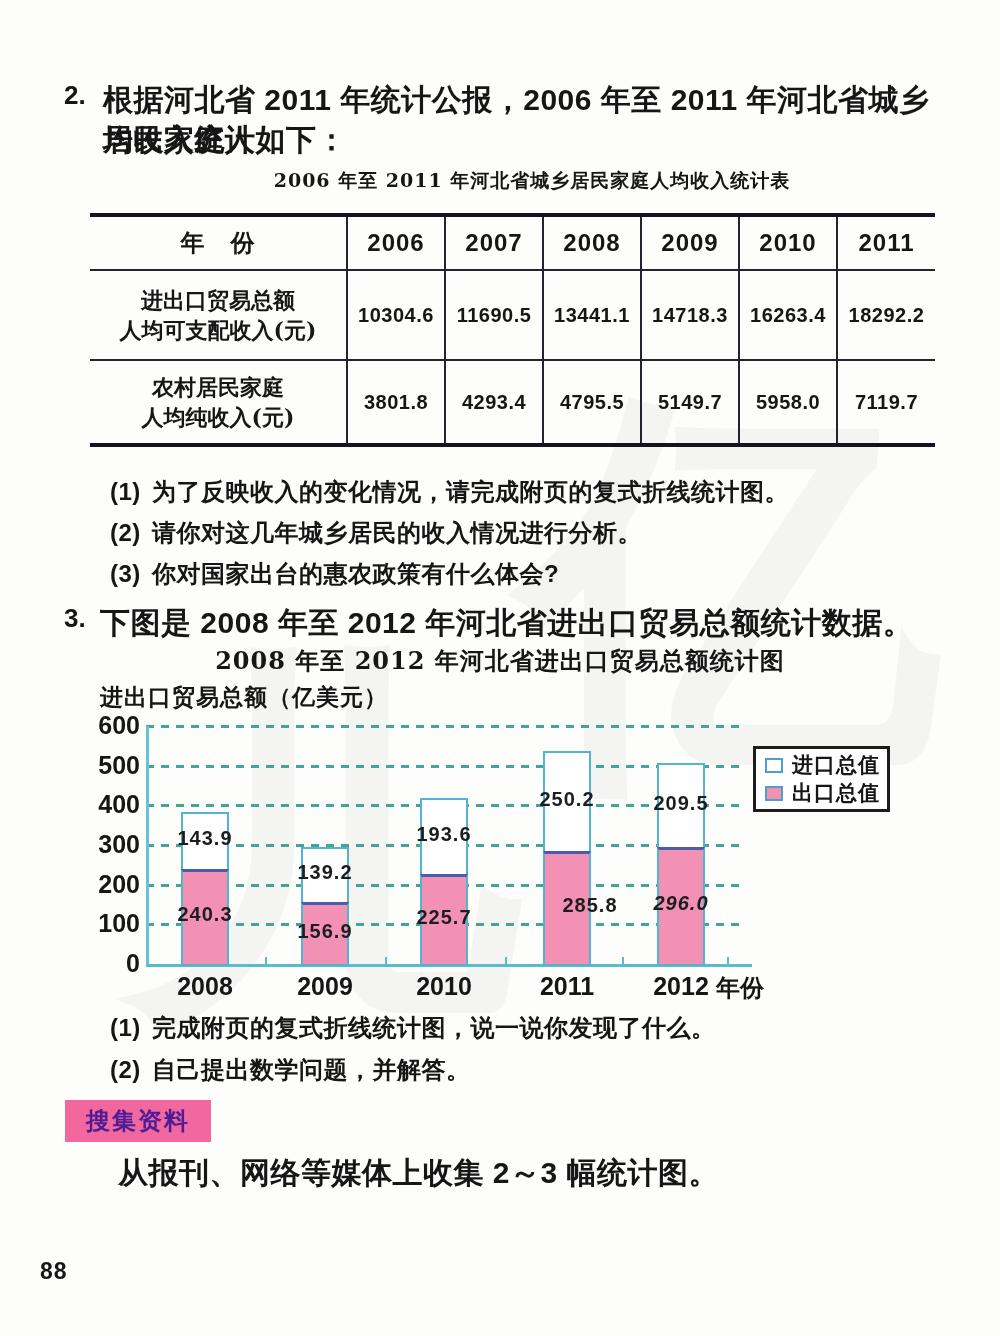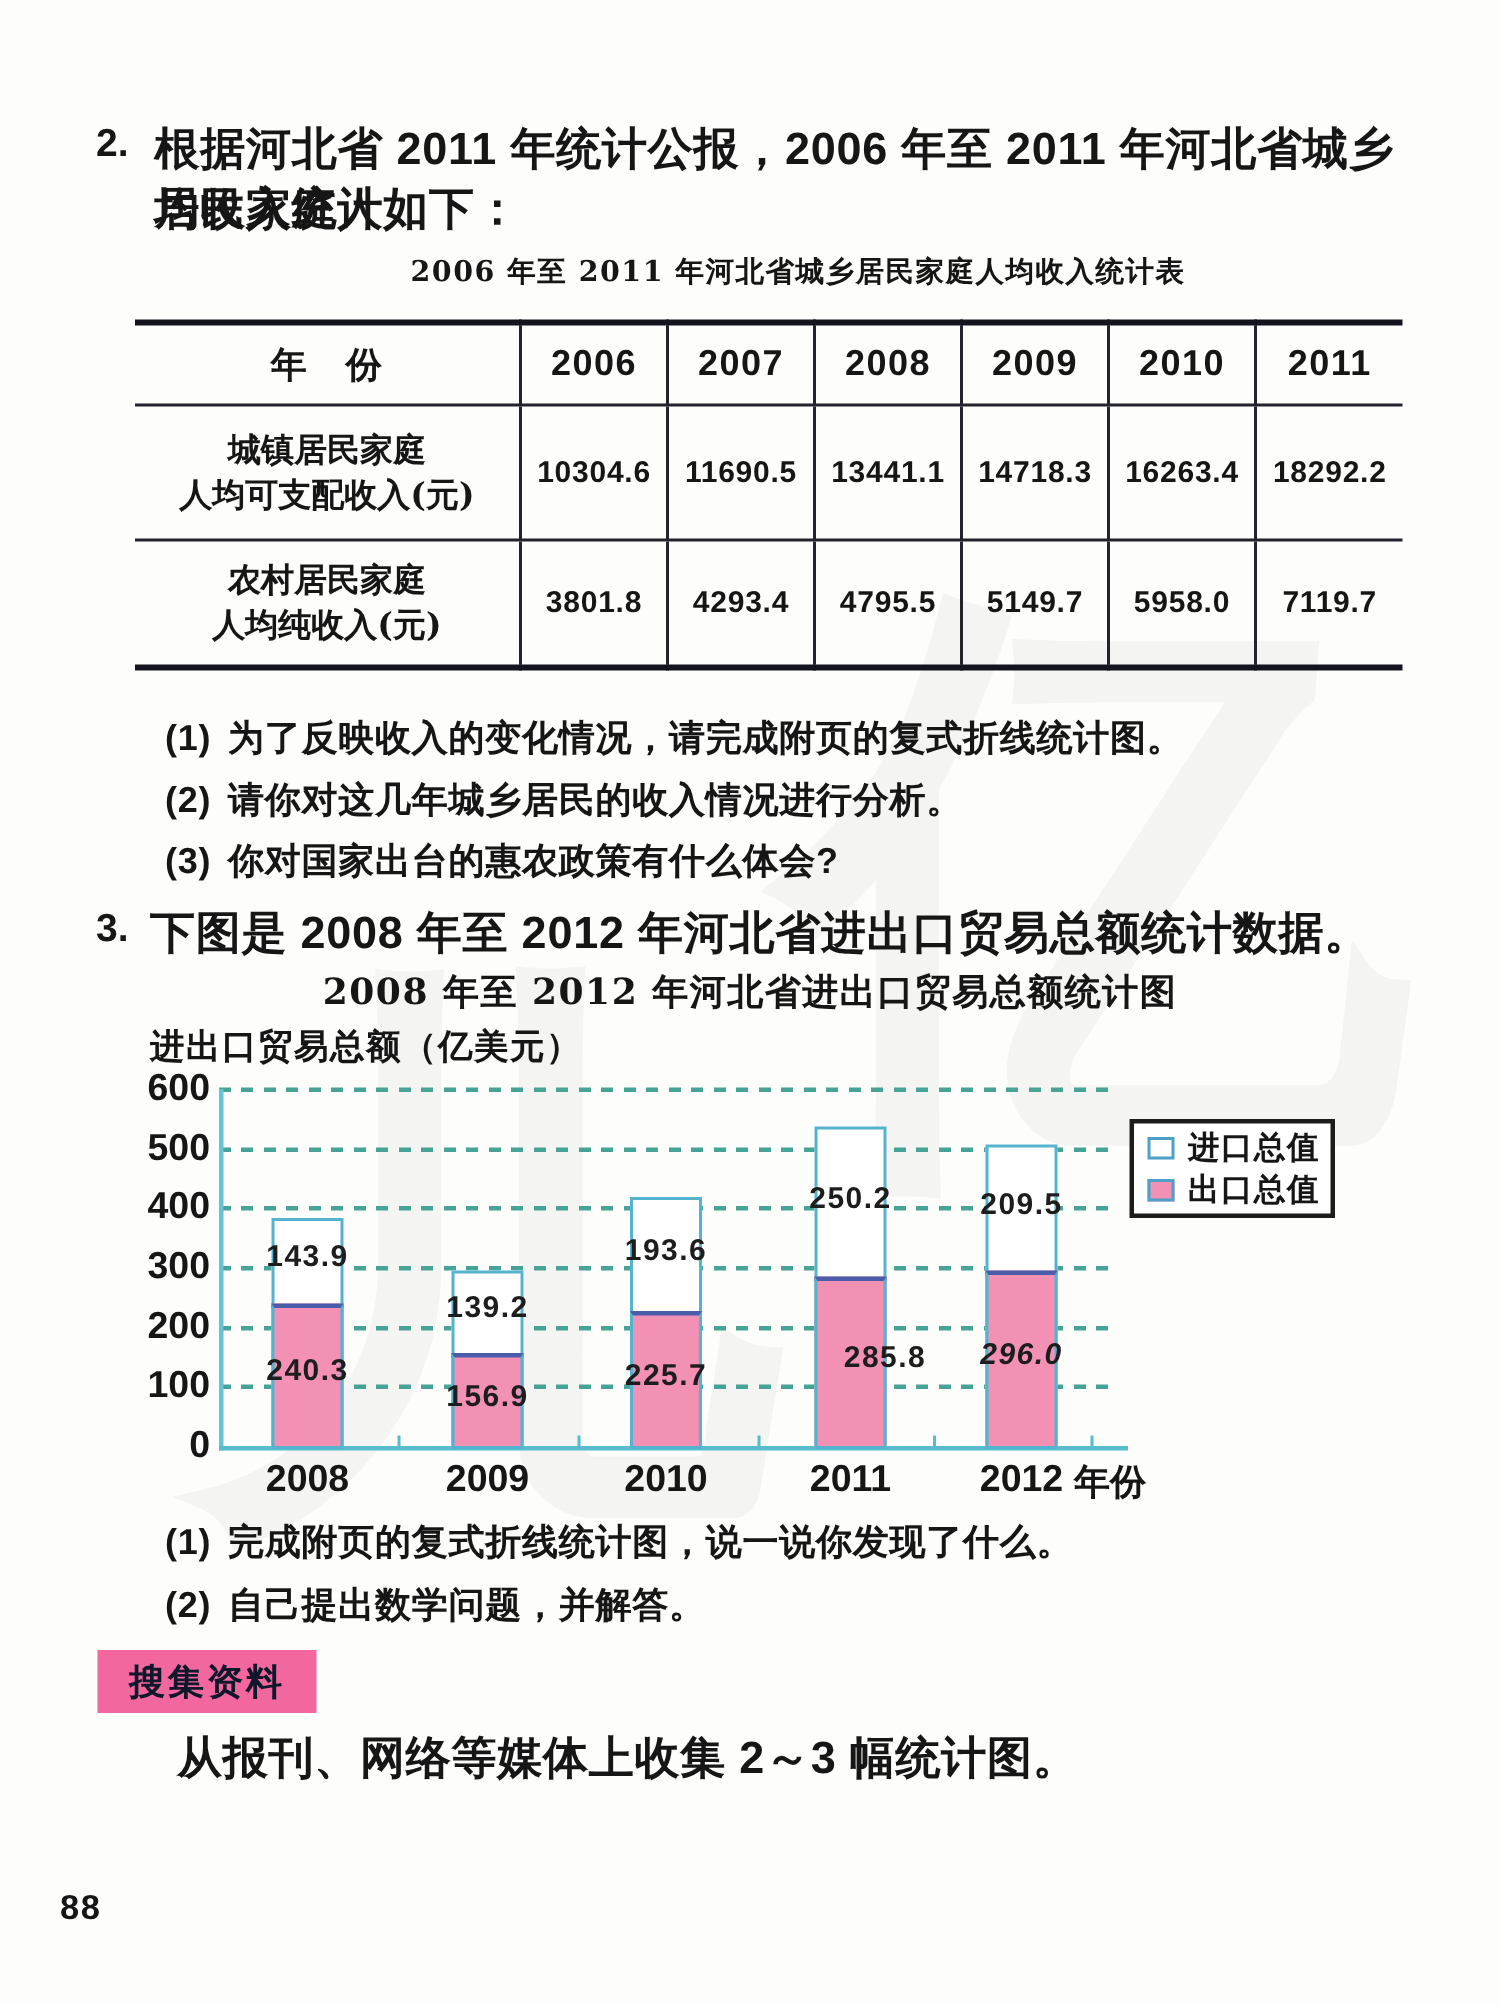"城镇居民家庭" div { text: 城镇居民家庭 -> 进出口贸易总额 }
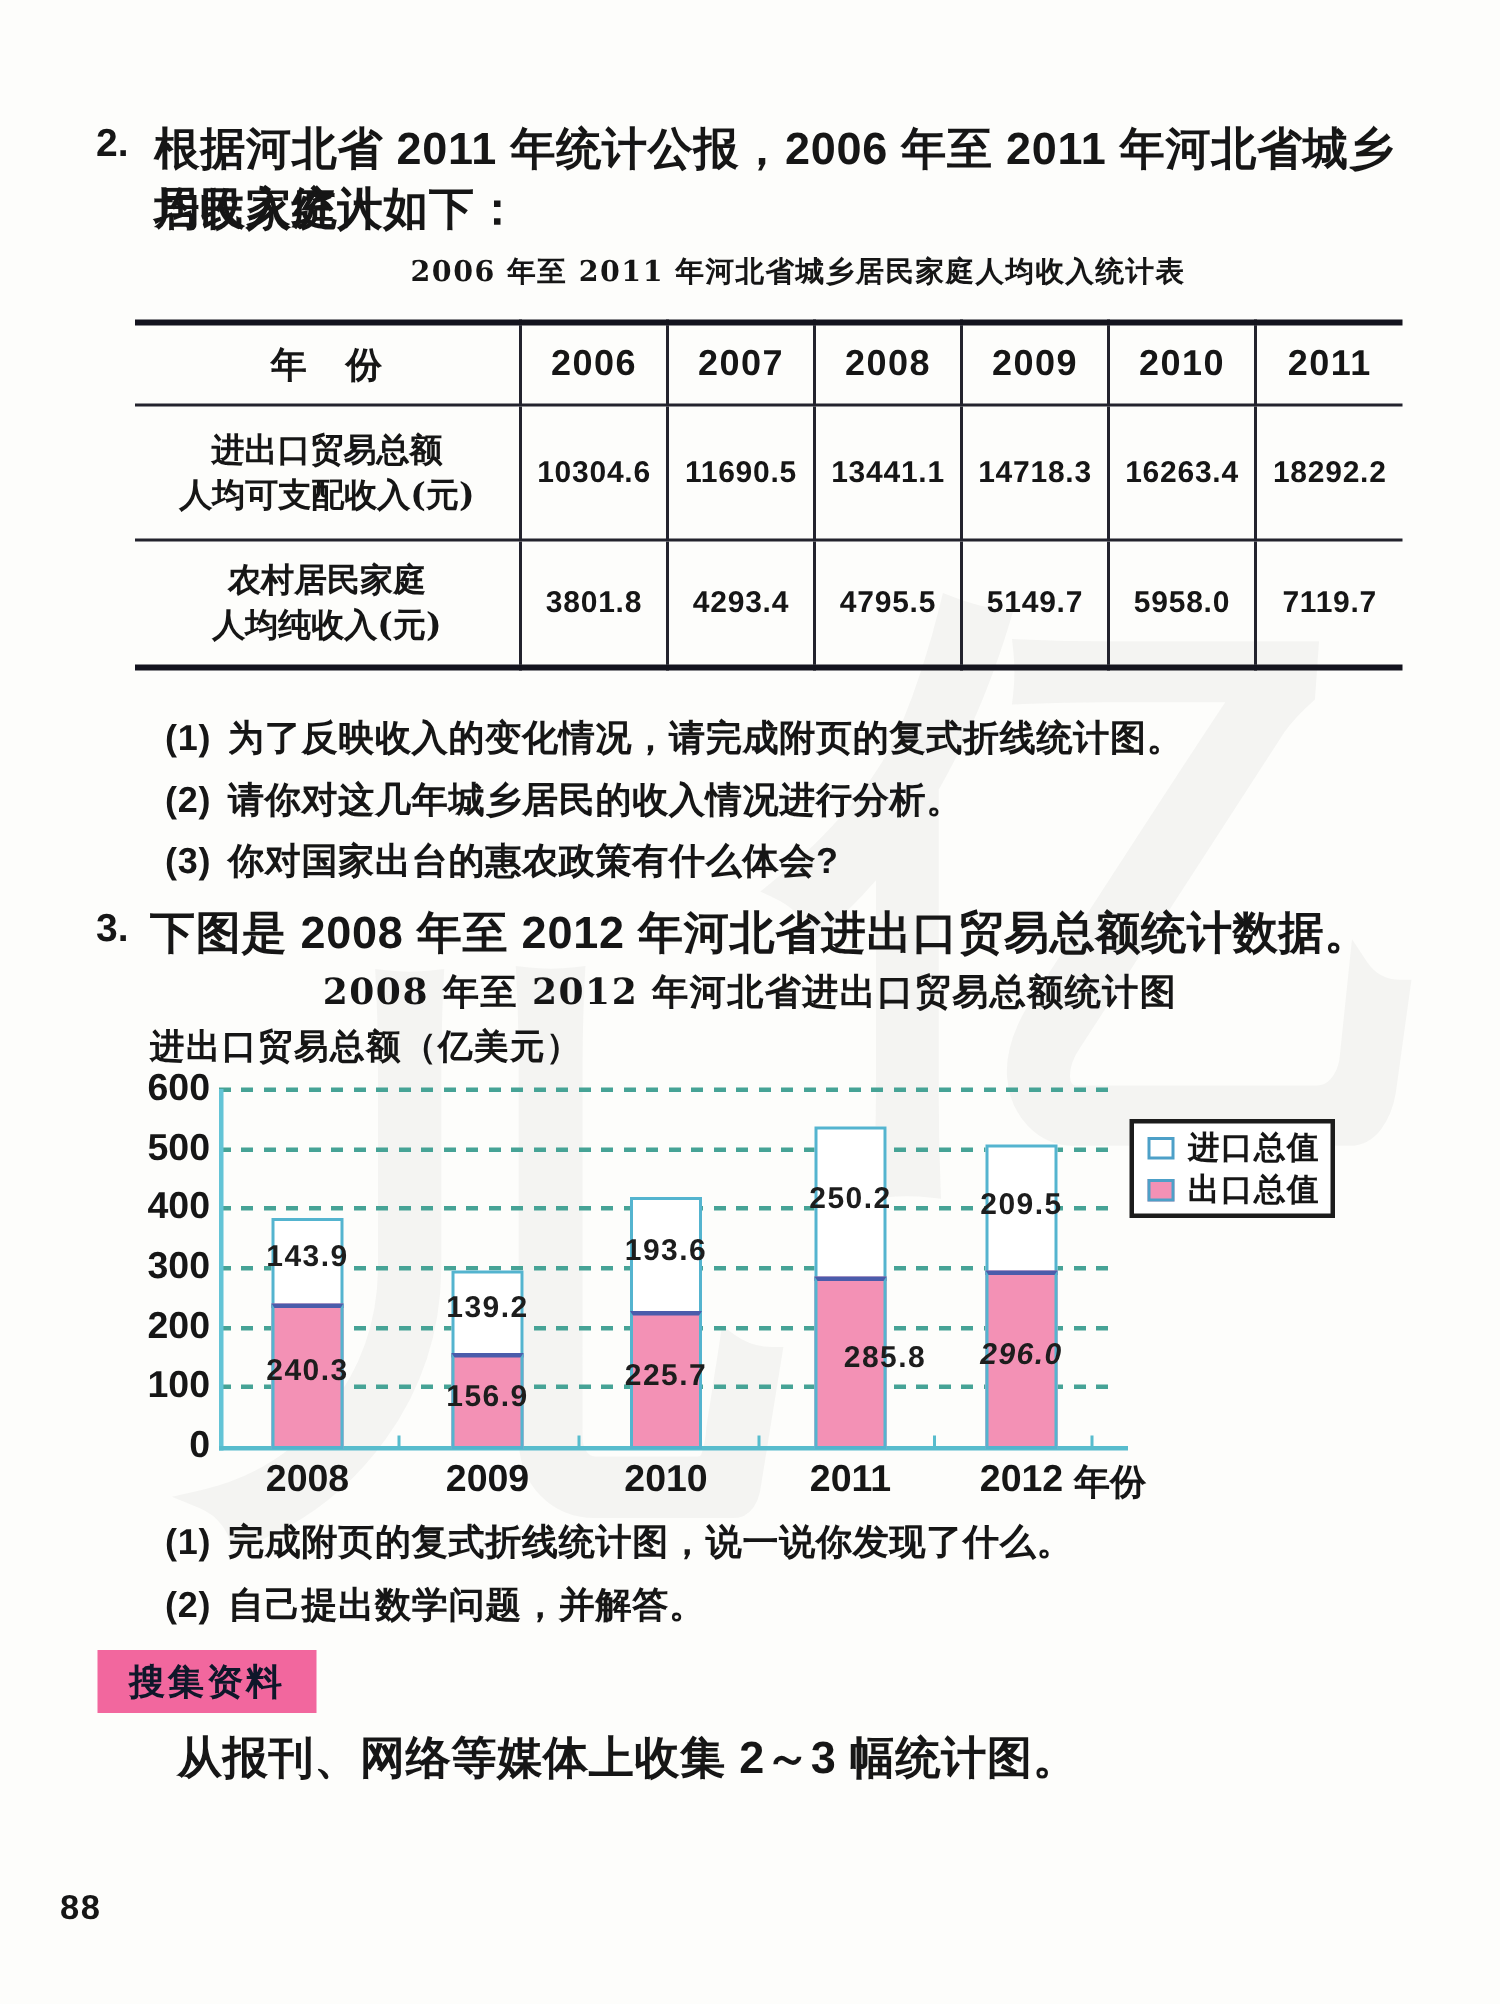"搜集资料" #collect-box span { color: #0f172a -> #4c1d95 }
